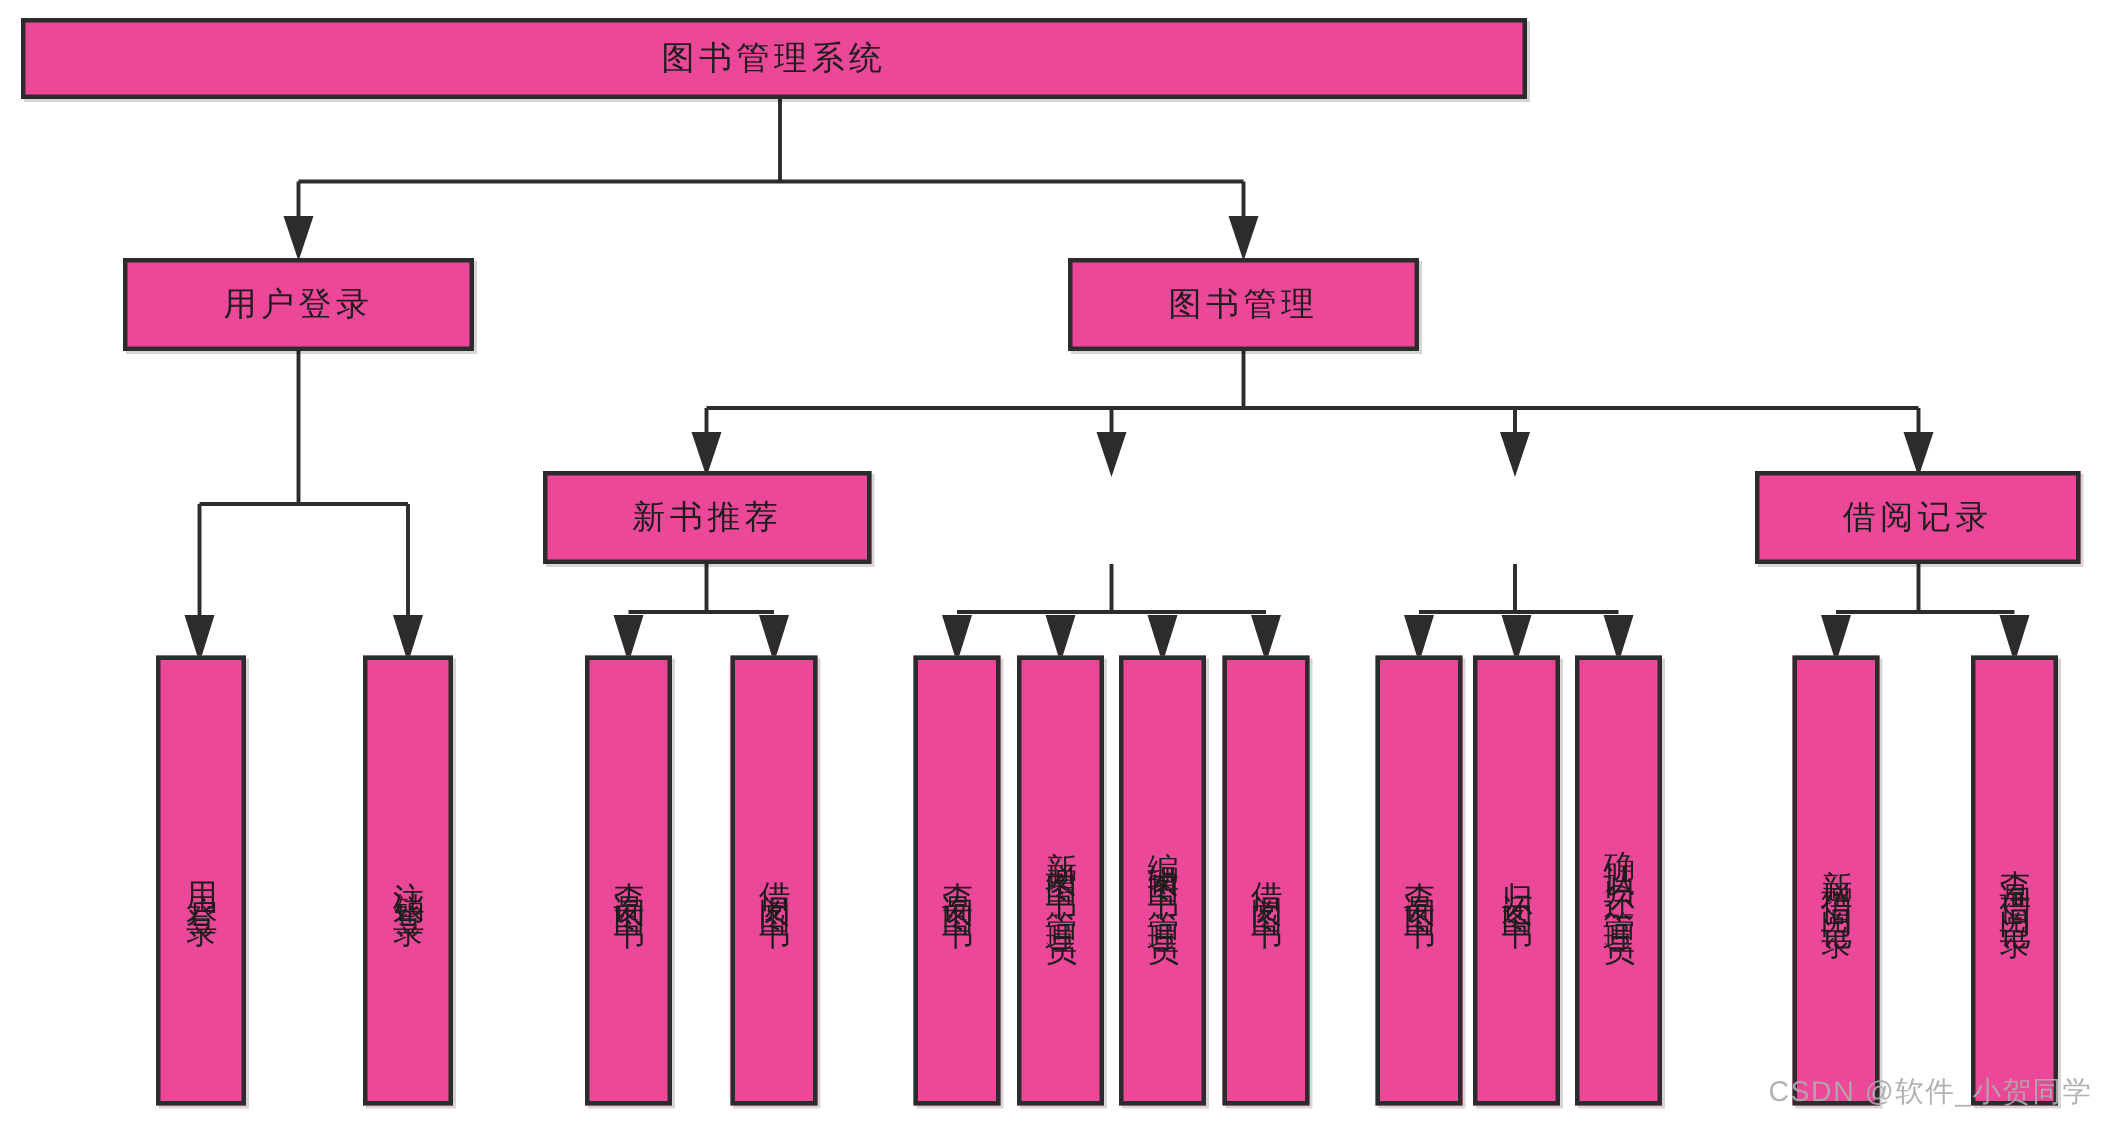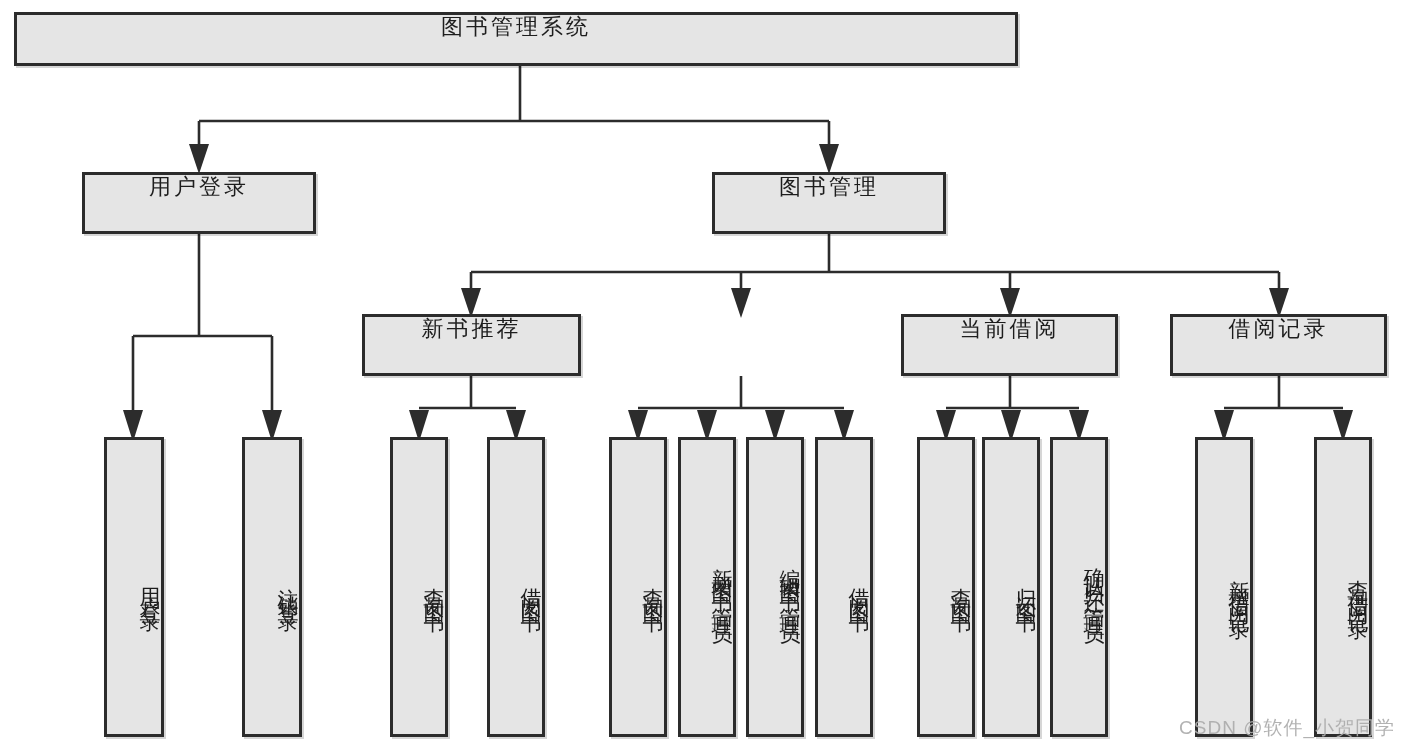"图书管理系统" .node { align-items: flex-start -> center; background: #e5e5e5 -> #ec4899 }
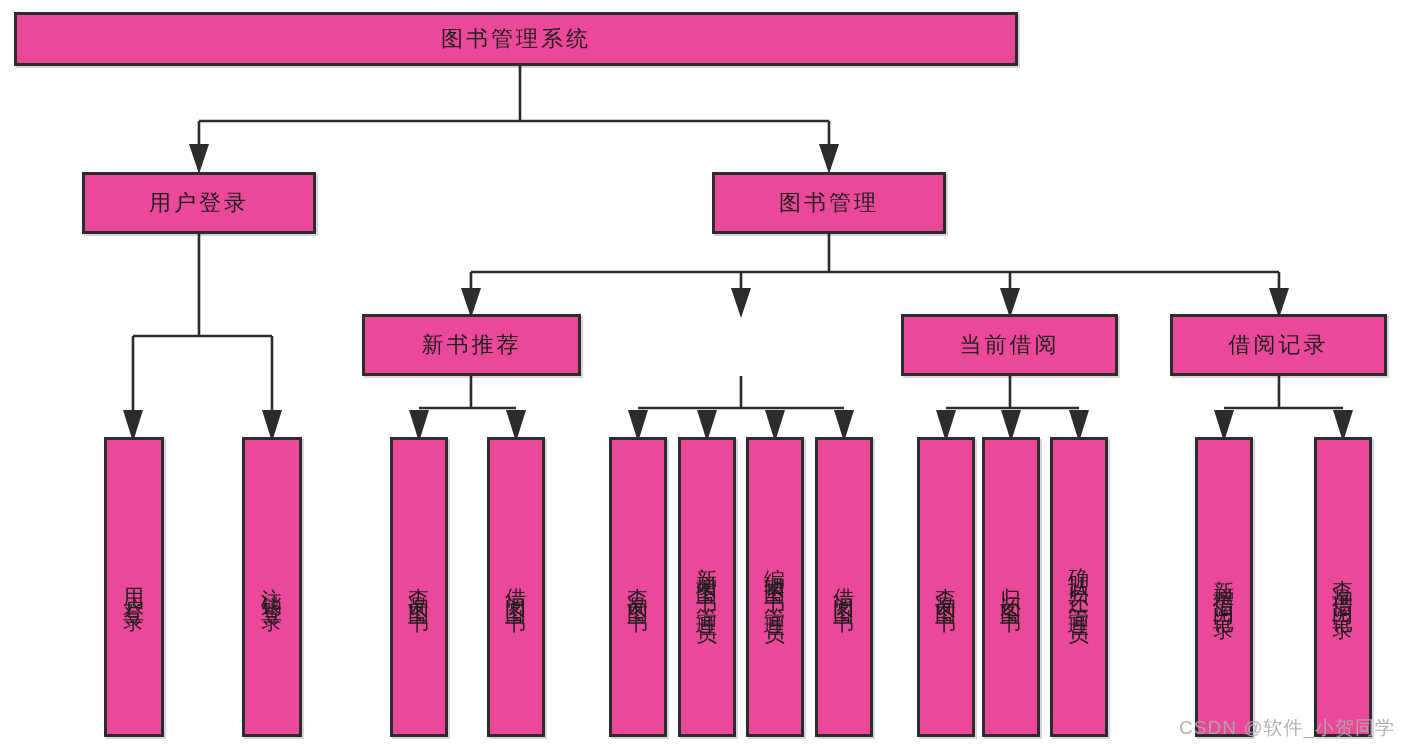"当前借阅" div.node { html: <div> <span>当前借阅</span> </div> -> none }
